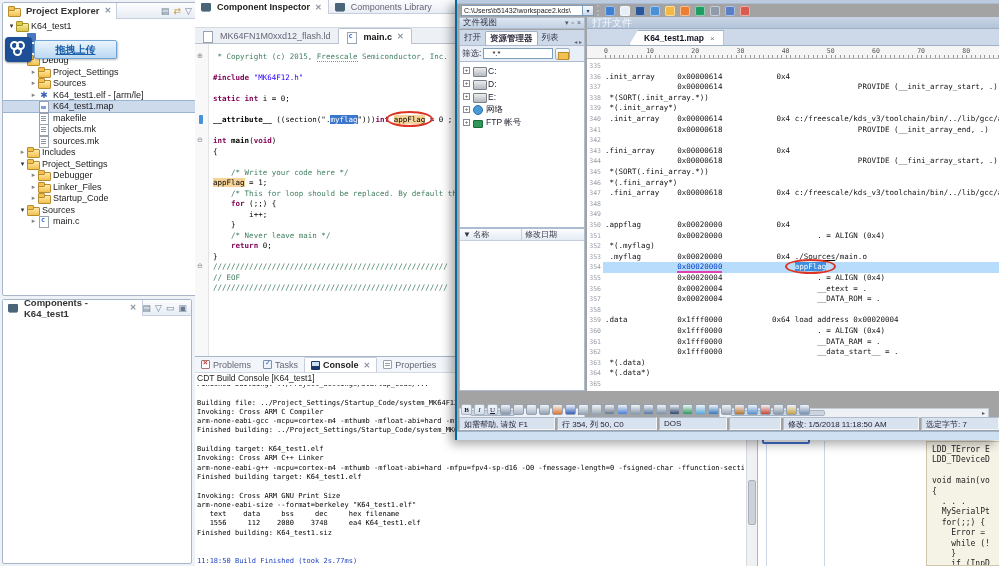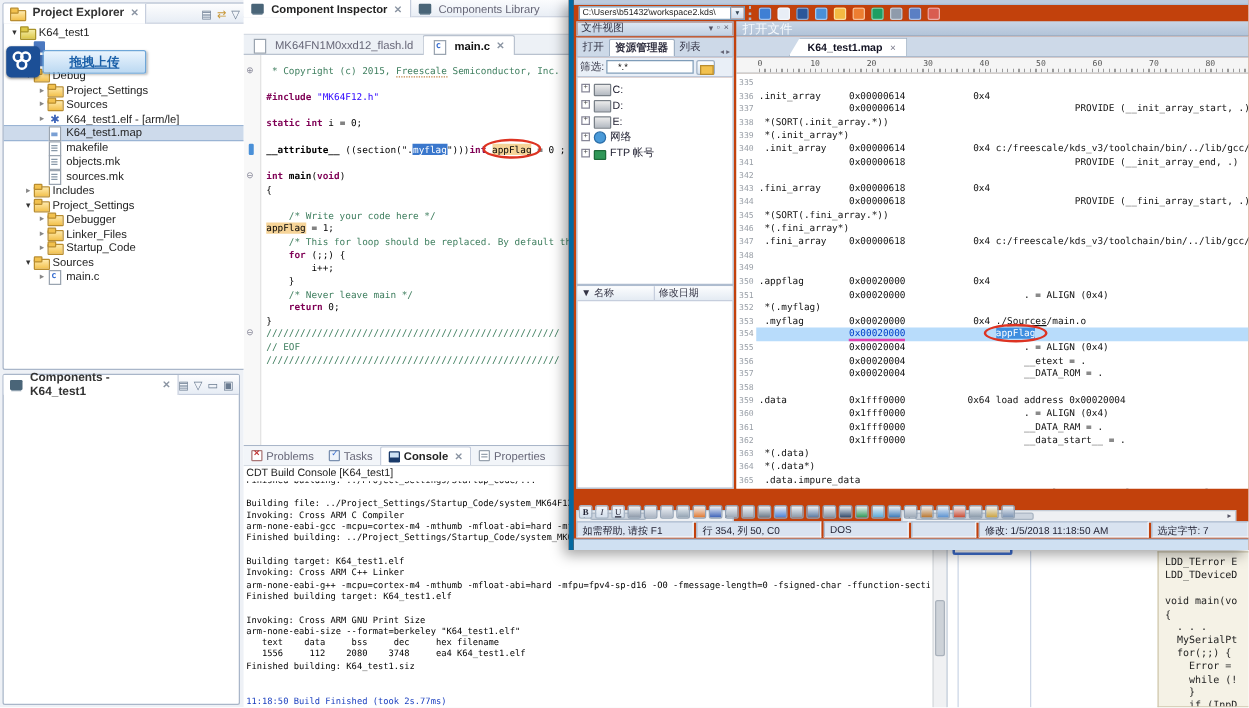"文件视图" #ep { background: #c2410c -> #a3a3a3; border-left: 4px solid #0369a1 -> 2px solid #0369a1 }
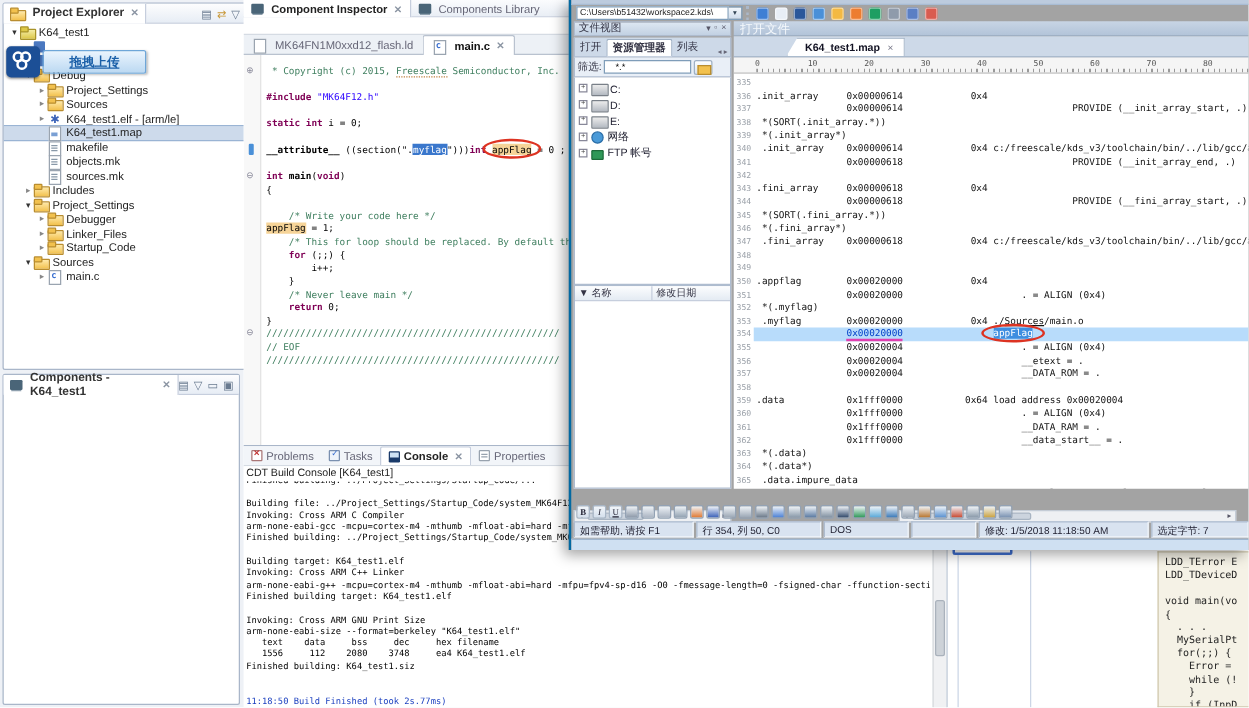".data.impure_data" div.ml { html: <div> .data.impure_data</div> -> none }
